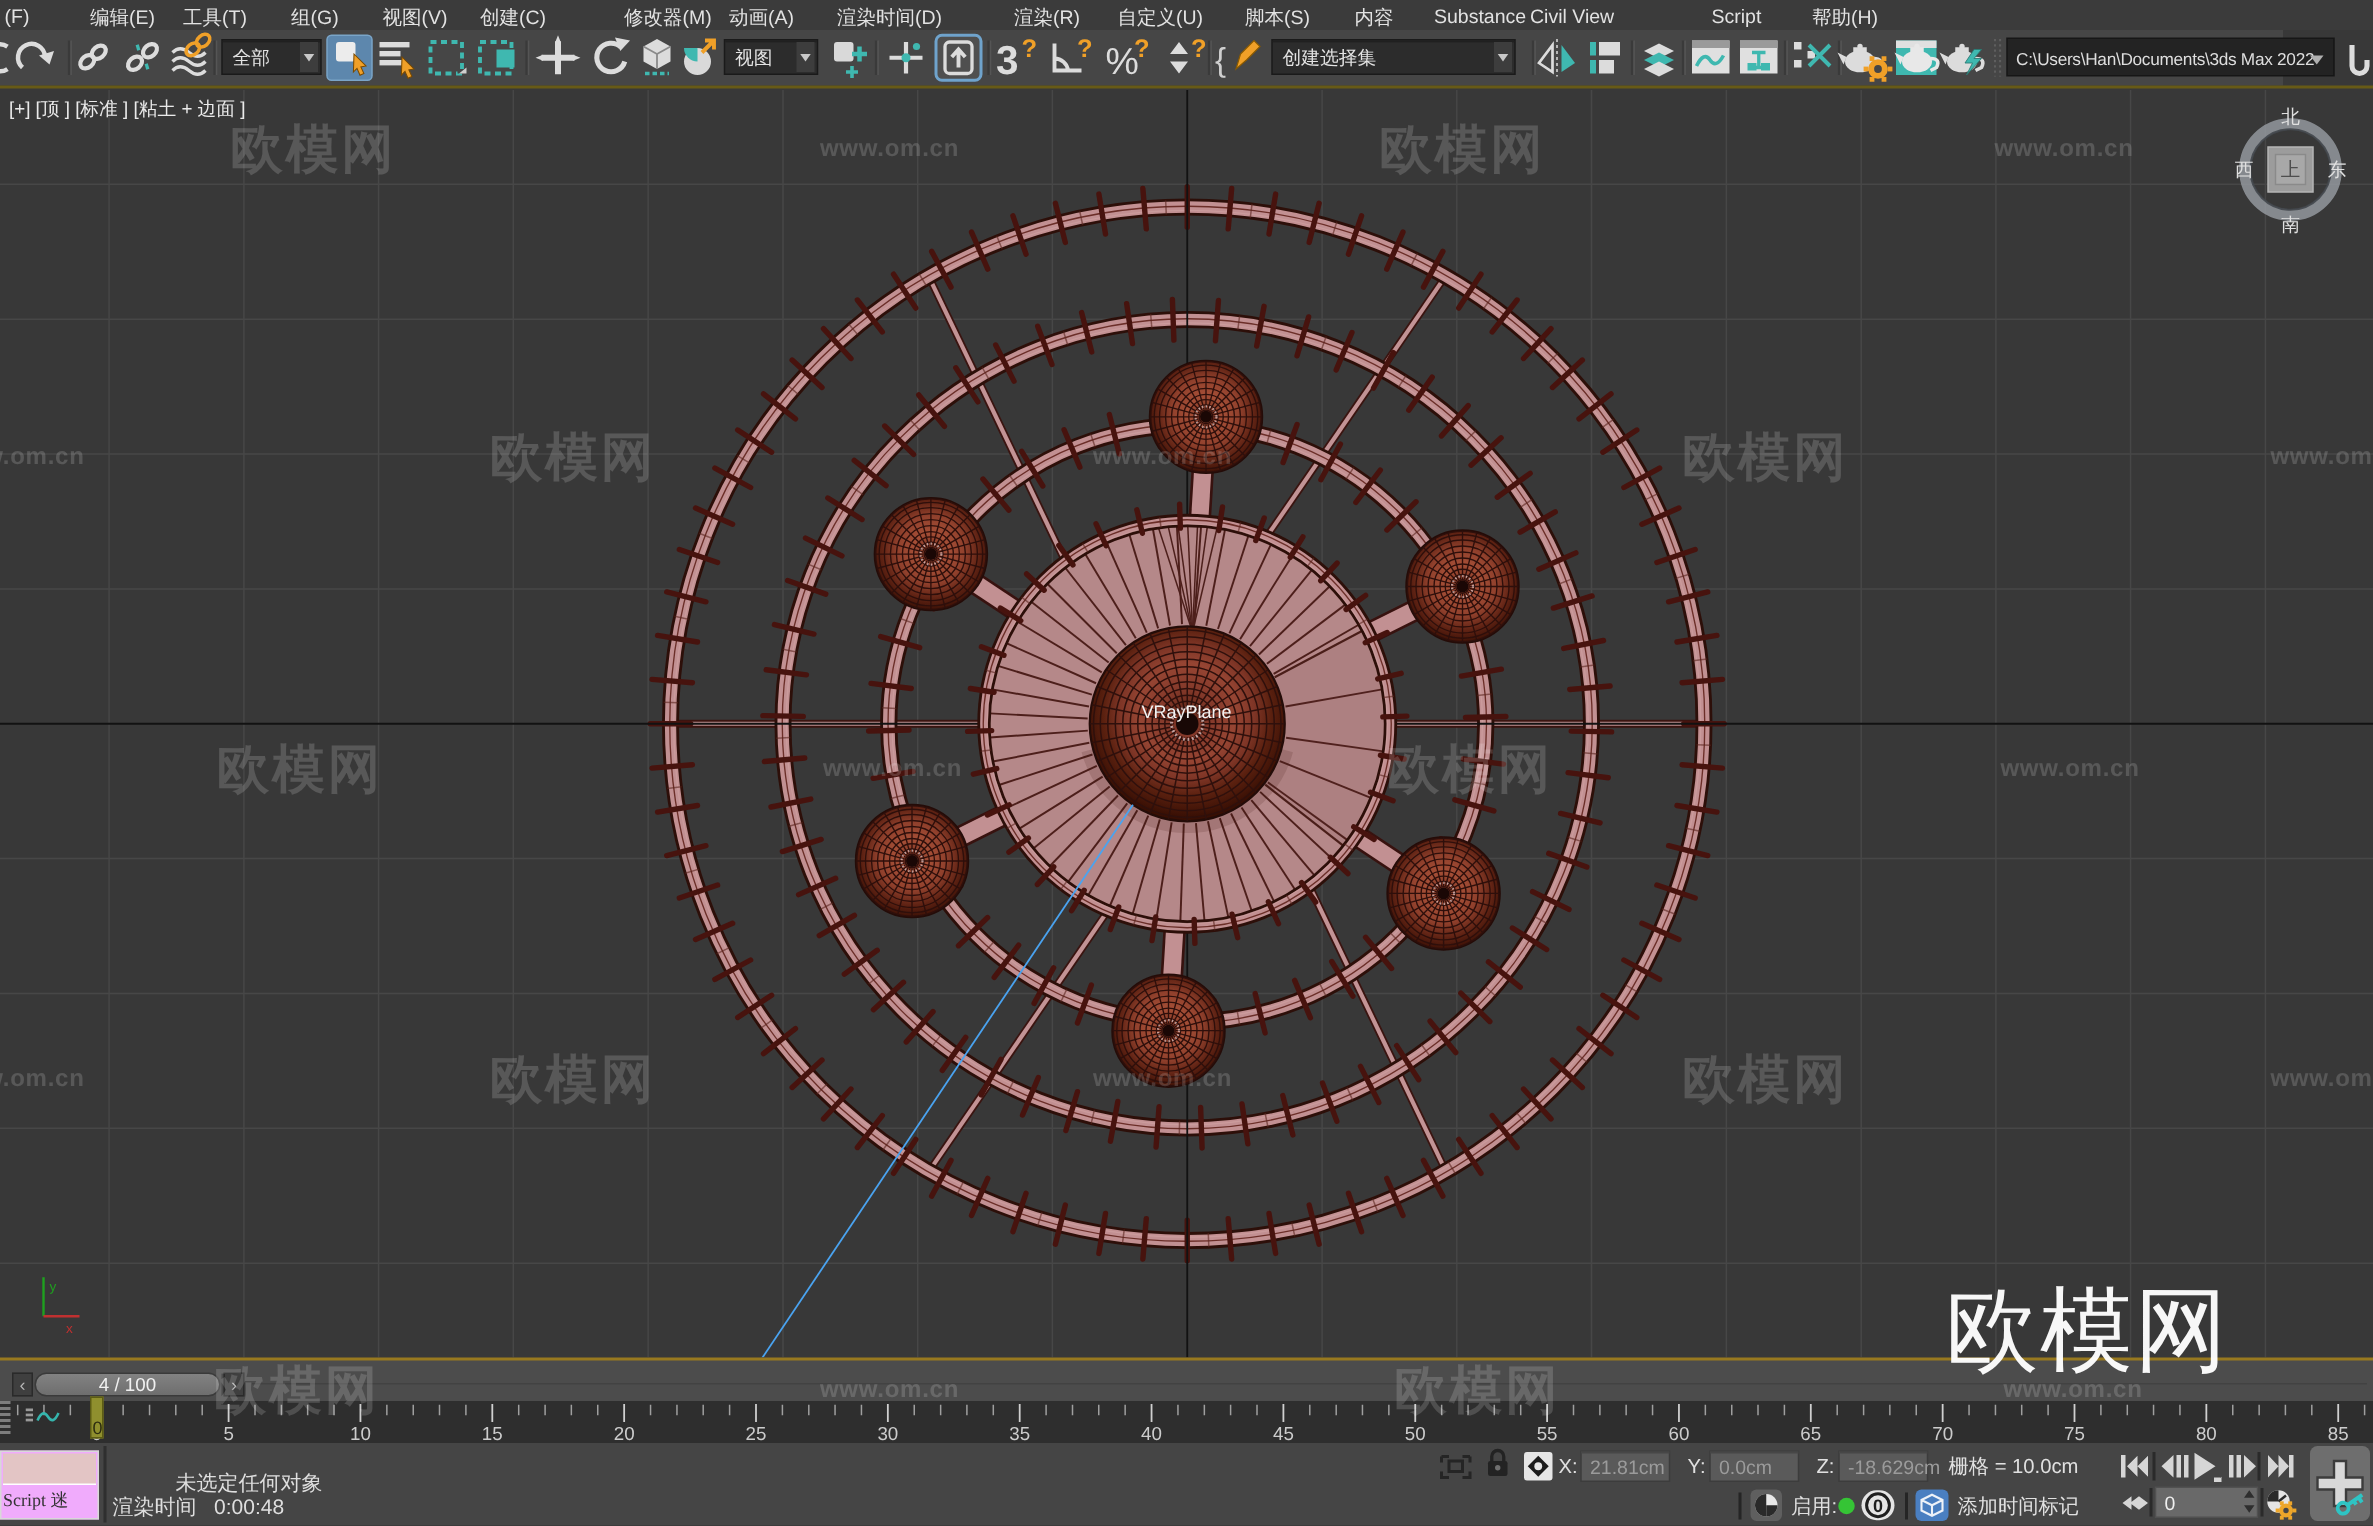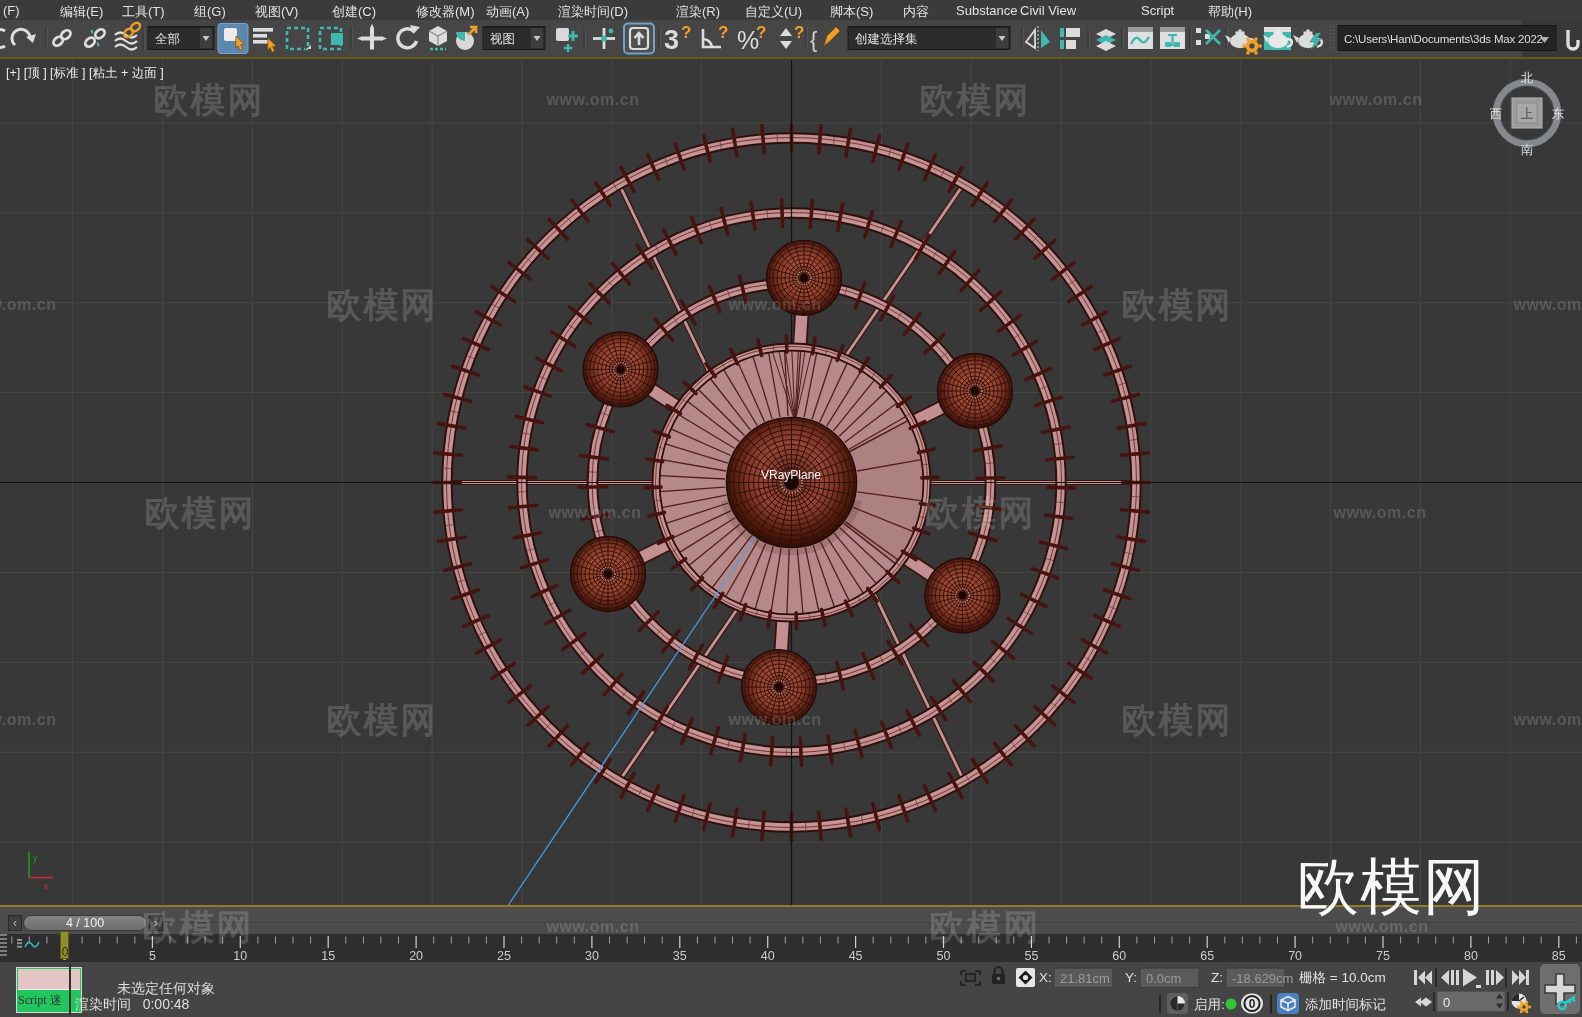"创建(C)" span { left: 332px -> 320px }
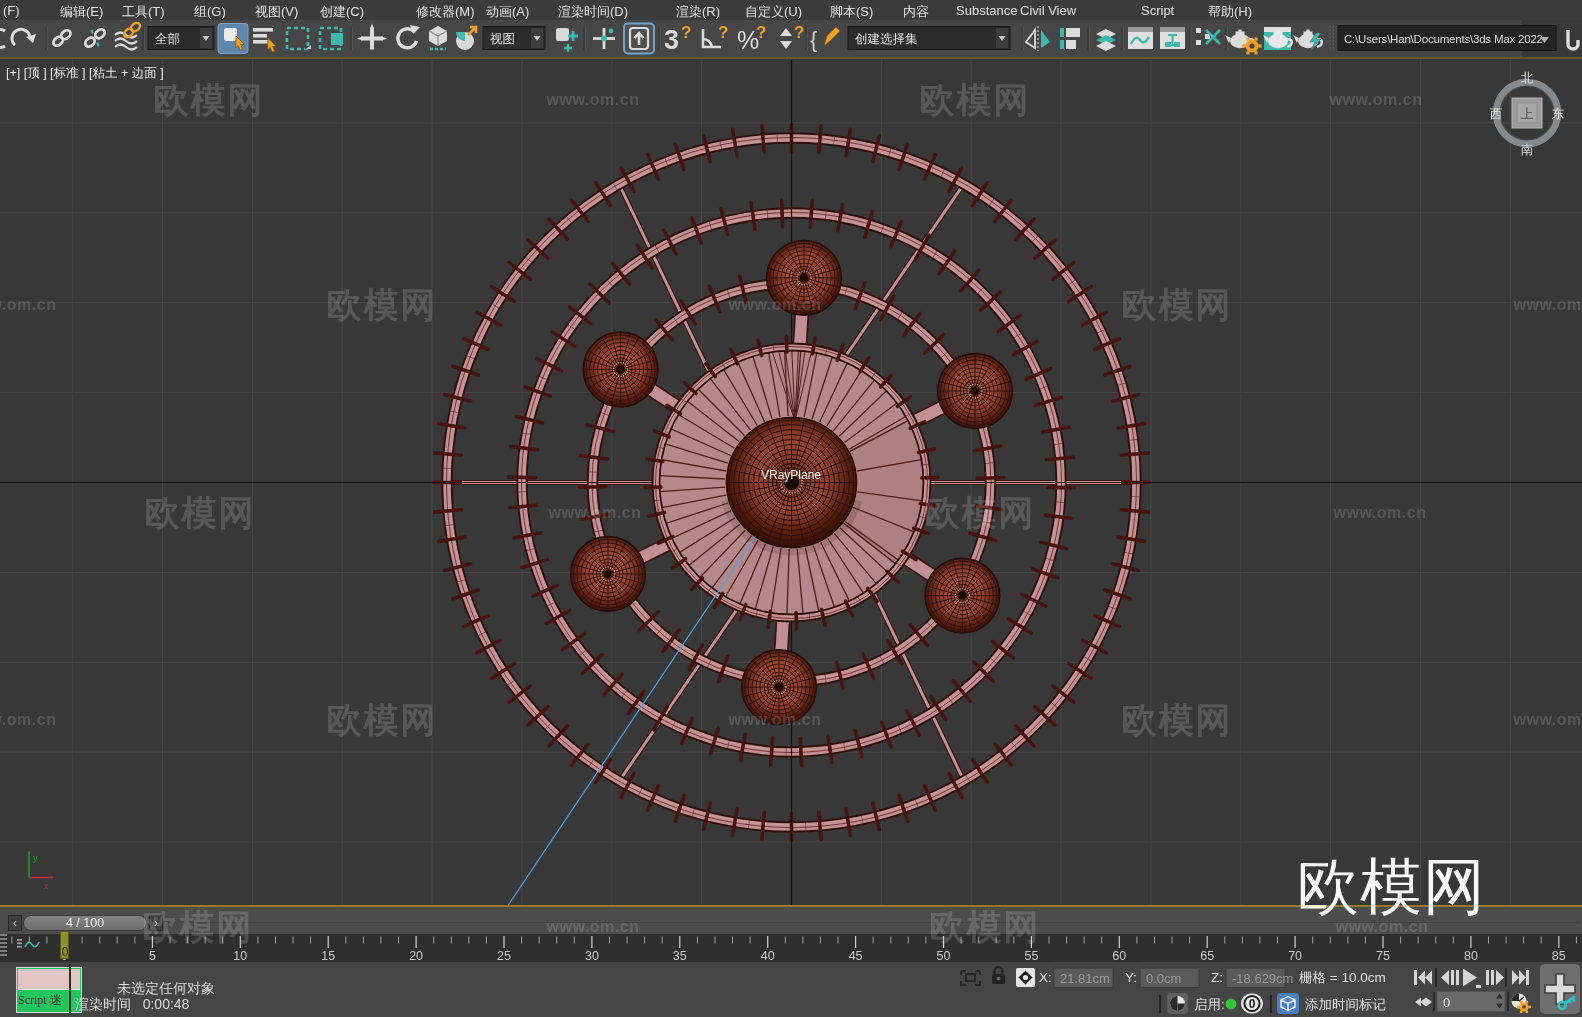"Script 迷" #listener { background: #22c55e -> #f0abfc; left: 16px -> 0 }
